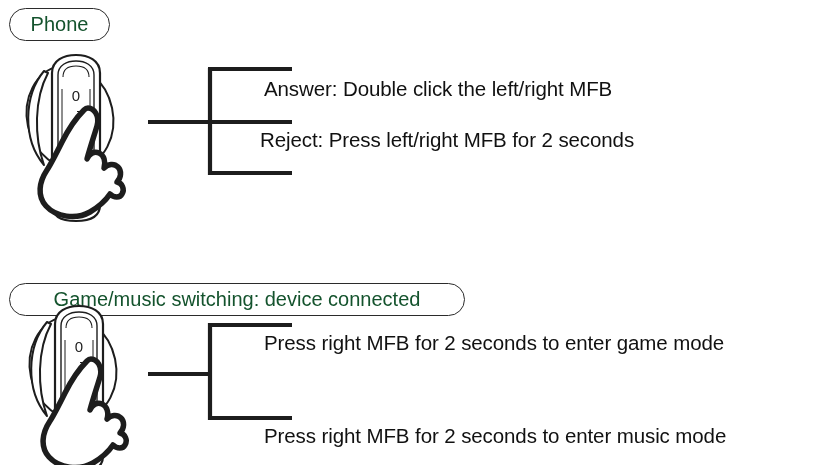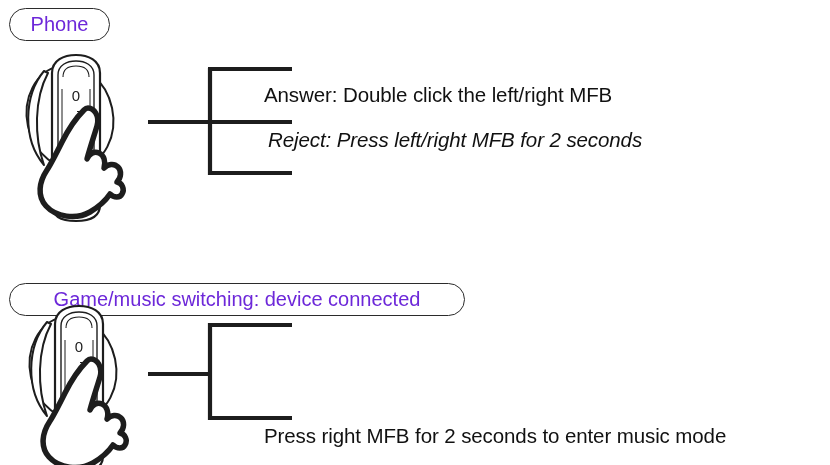"Phone" .pill { color: #6d28d9 -> #14532d }
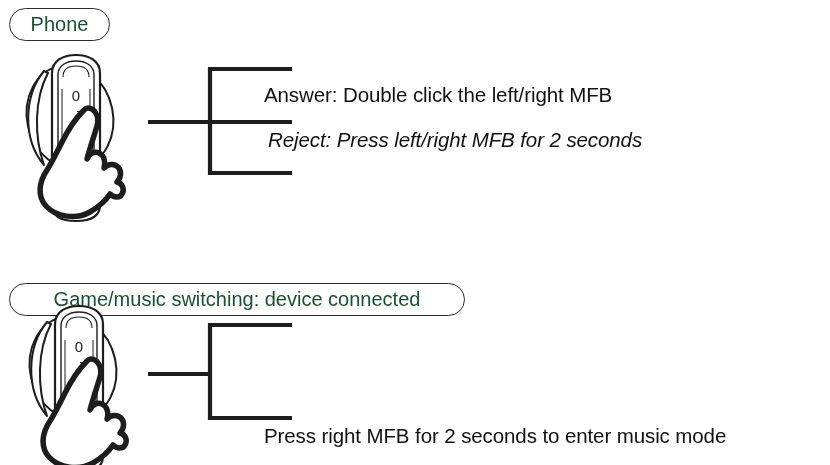"Answer: Double click the left/right" #line-answer { top: 83px -> 77px }
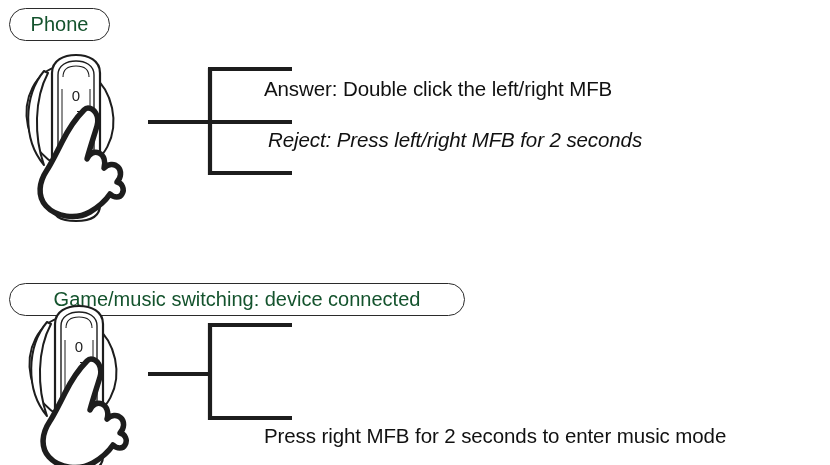"Reject: Press left/right MFB for" #line-reject { font-style: italic -> none; left: 268px -> 260px }
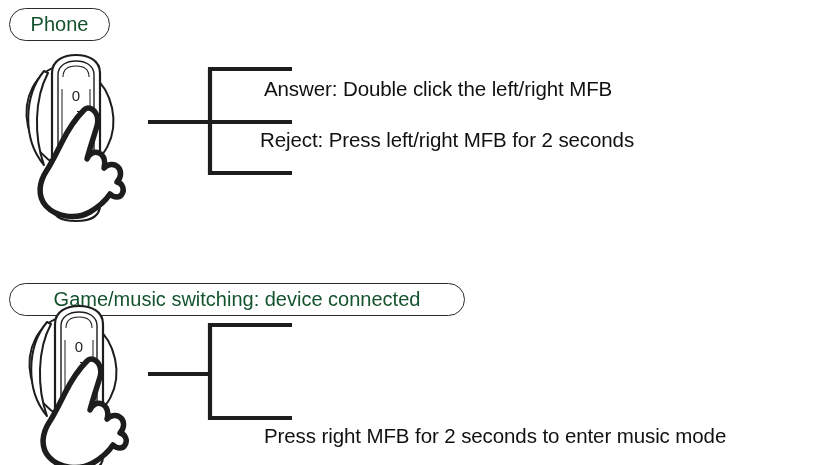"Press right MFB for 2 seconds to enter game" div.line { html: none -> <div>Press right MFB for 2 seconds to enter game mode</div> }
